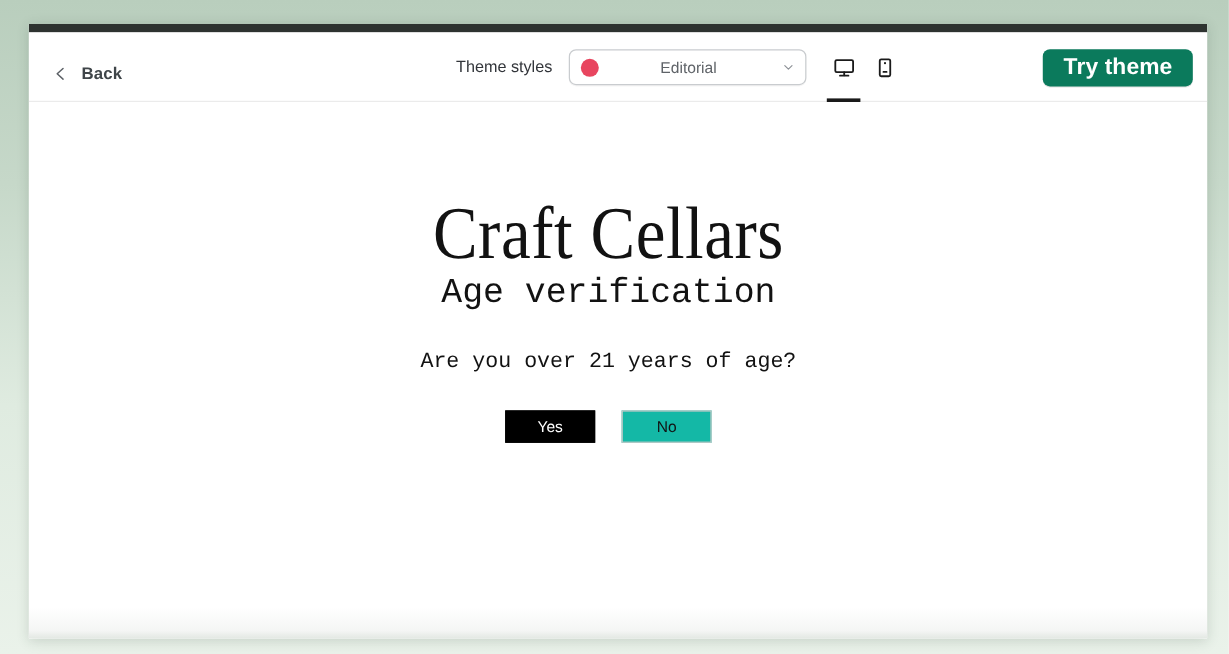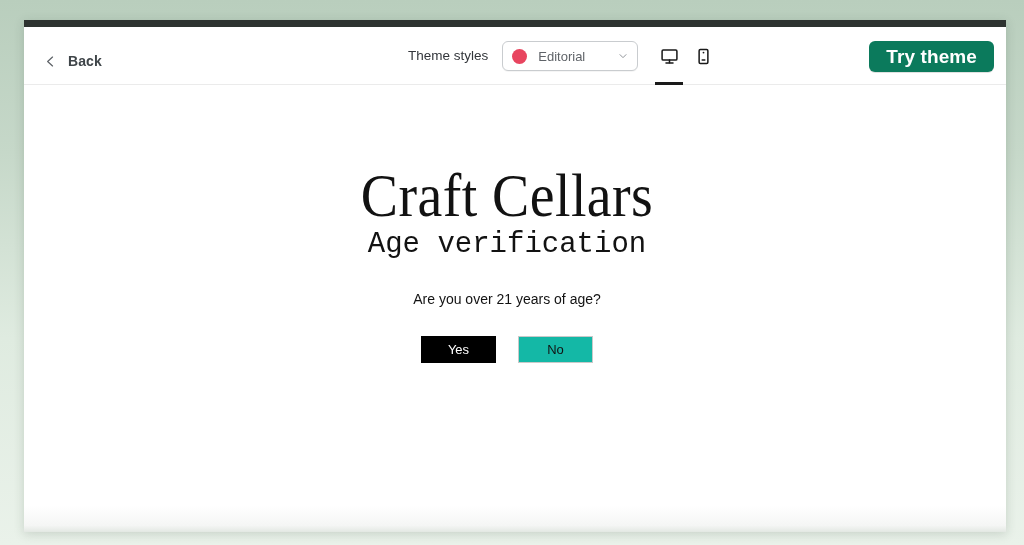"Theme styles" .theme-styles-label { margin-left: 28px -> none }
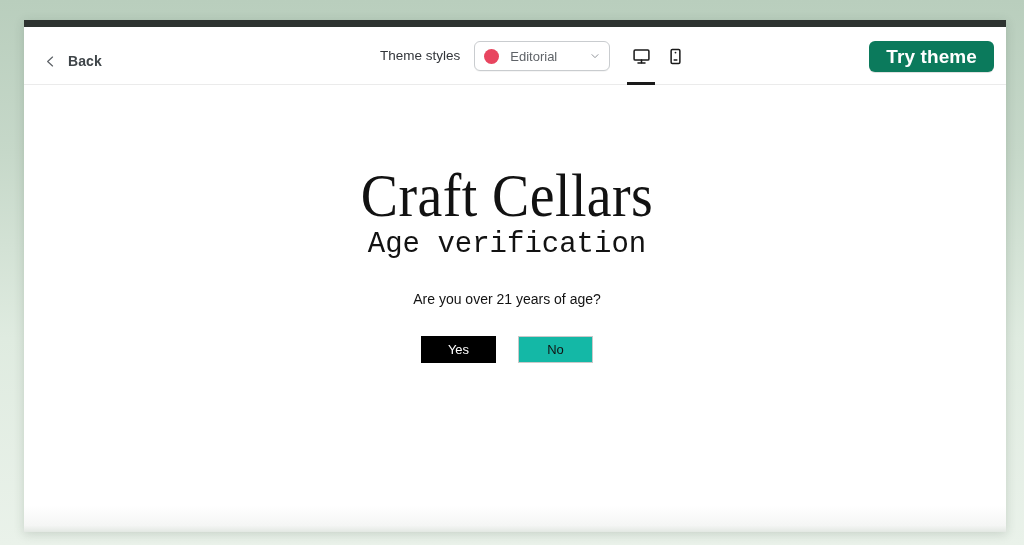"Editorial" .style-select { gap: none -> 40px }
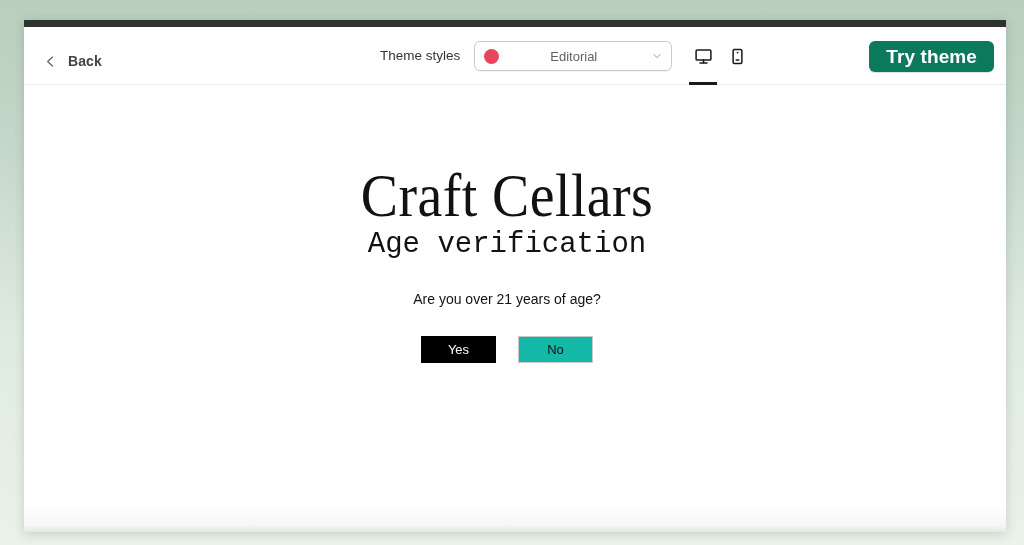"Are you over 21 years" .gate-question { font-family: Liberation Sans, sans-serif -> Liberation Mono, monospace; font-size: 14px -> 18px }
